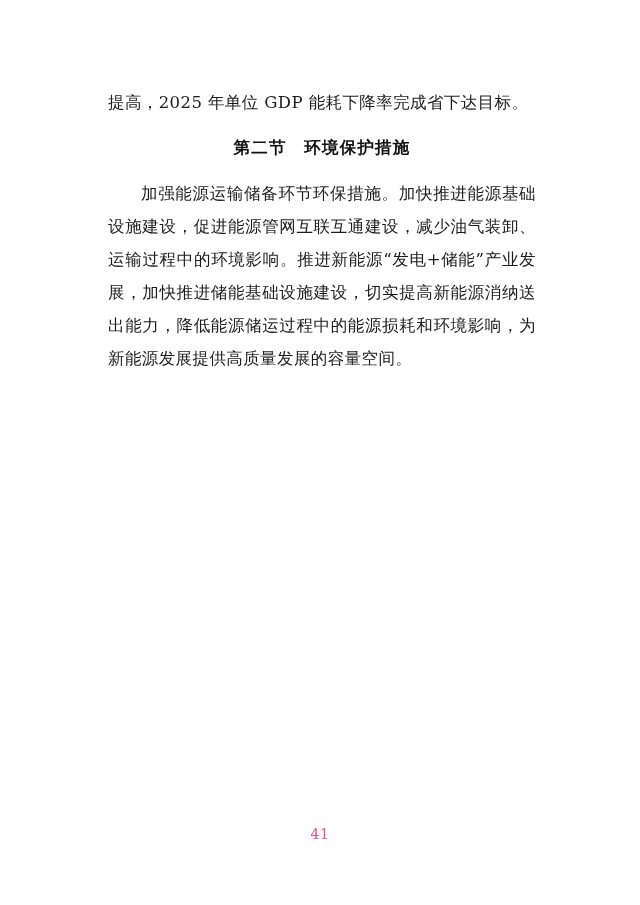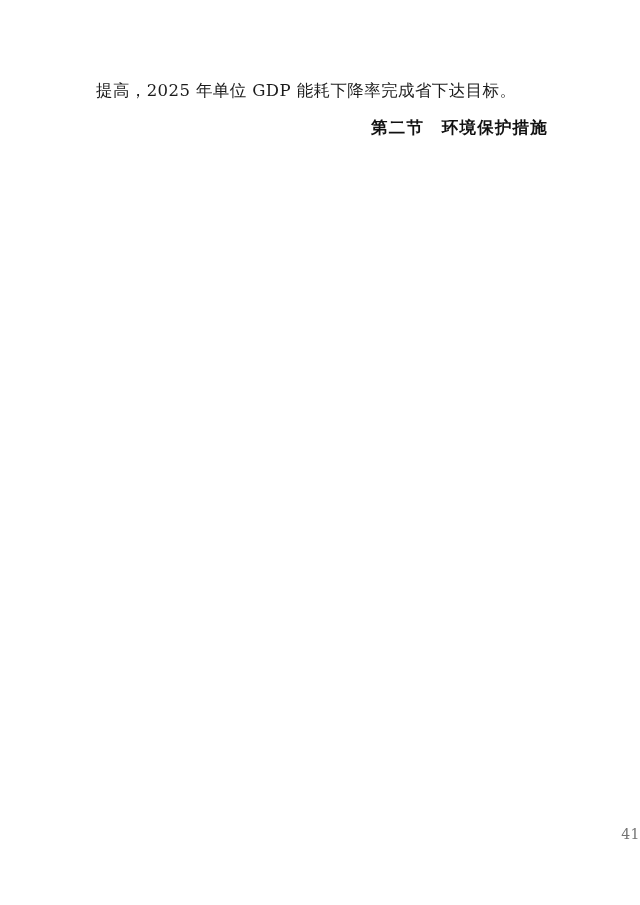"提高，2025 年单位 GDP 能耗下降率完成省下达目标。" .para { margin: 0 -> 12px }
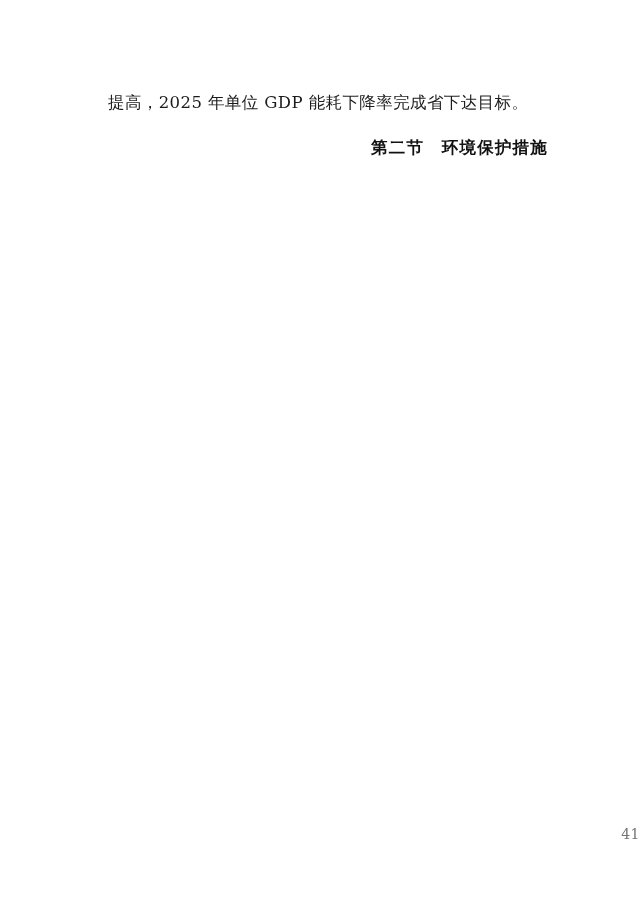"第二节 环境保护措施" .heading { text-align: right -> center }
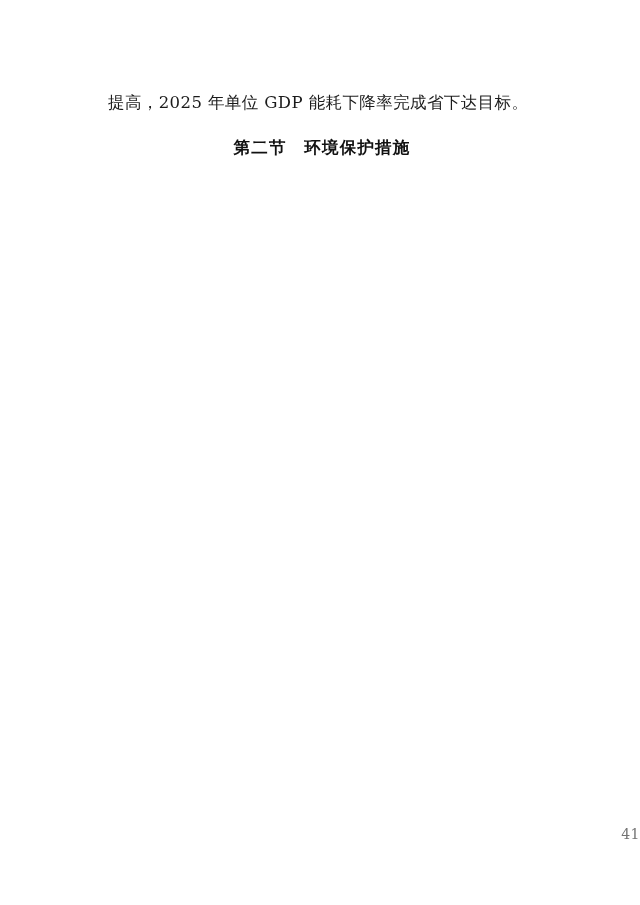"加强能源运输储备环节环保措施。加快推进能源基础设施建设，促进能源管网互联互通建设" div.line { html: none -> <div>加强能源运输储备环节环保措施。加快推进能源基础设施建设，促进能源管网互联互通建设，减少油气装卸、运输过程中的环境影响。推进新能源“发电+储能”产业发展，加快推进储能基础设施建设，切实提高新能源消纳送出能力，降低能源储运过程中的能源损耗和环境影响，为新能源发展提供高质量发展的容量空间。</div> }
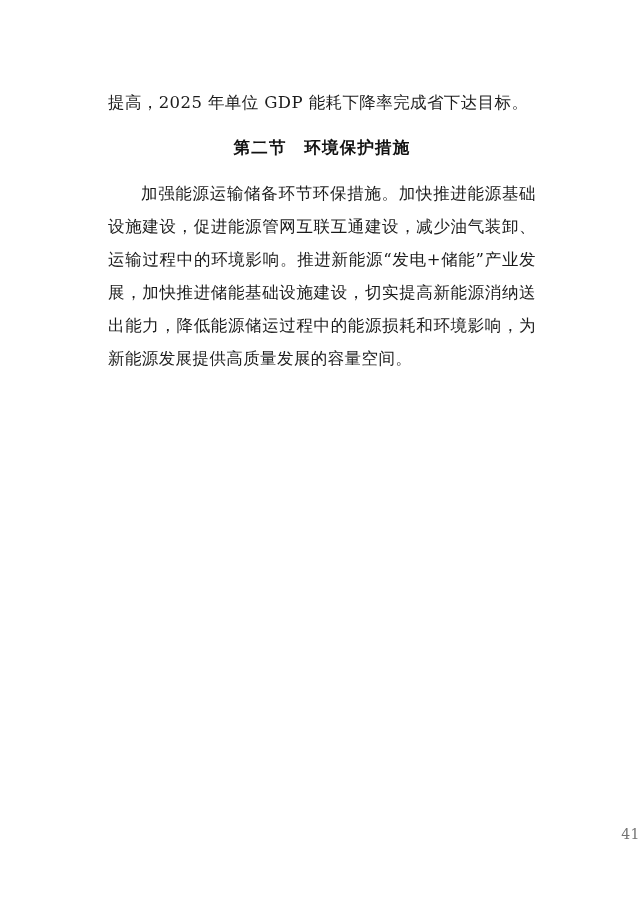"41" .pagenum { color: #737373 -> #ec4899; text-align: right -> center }
